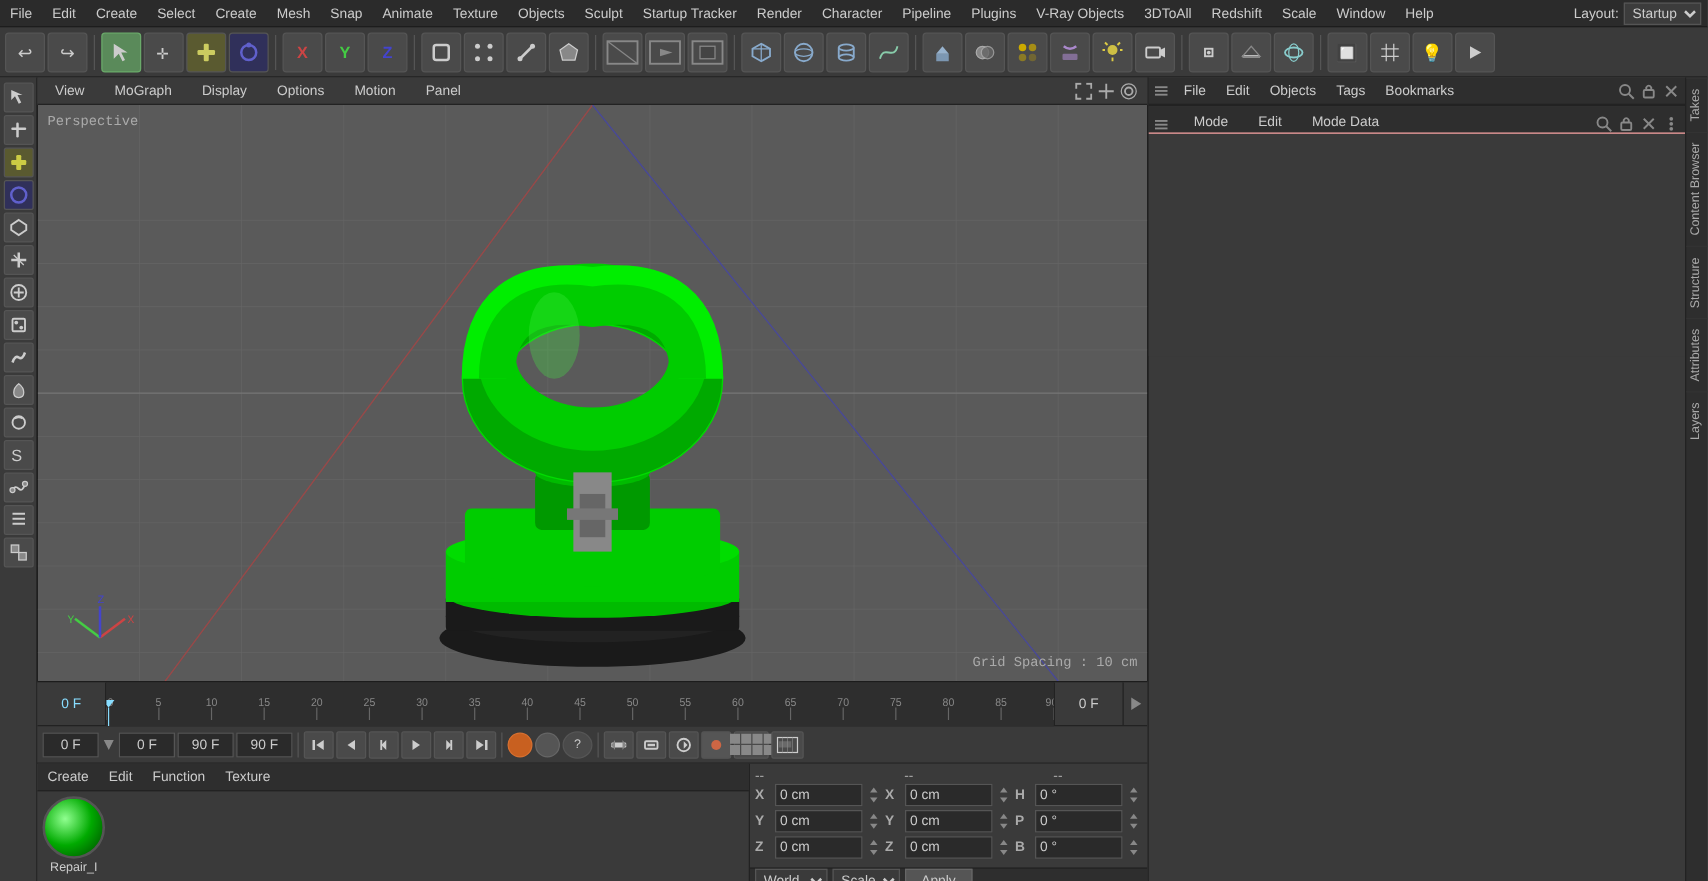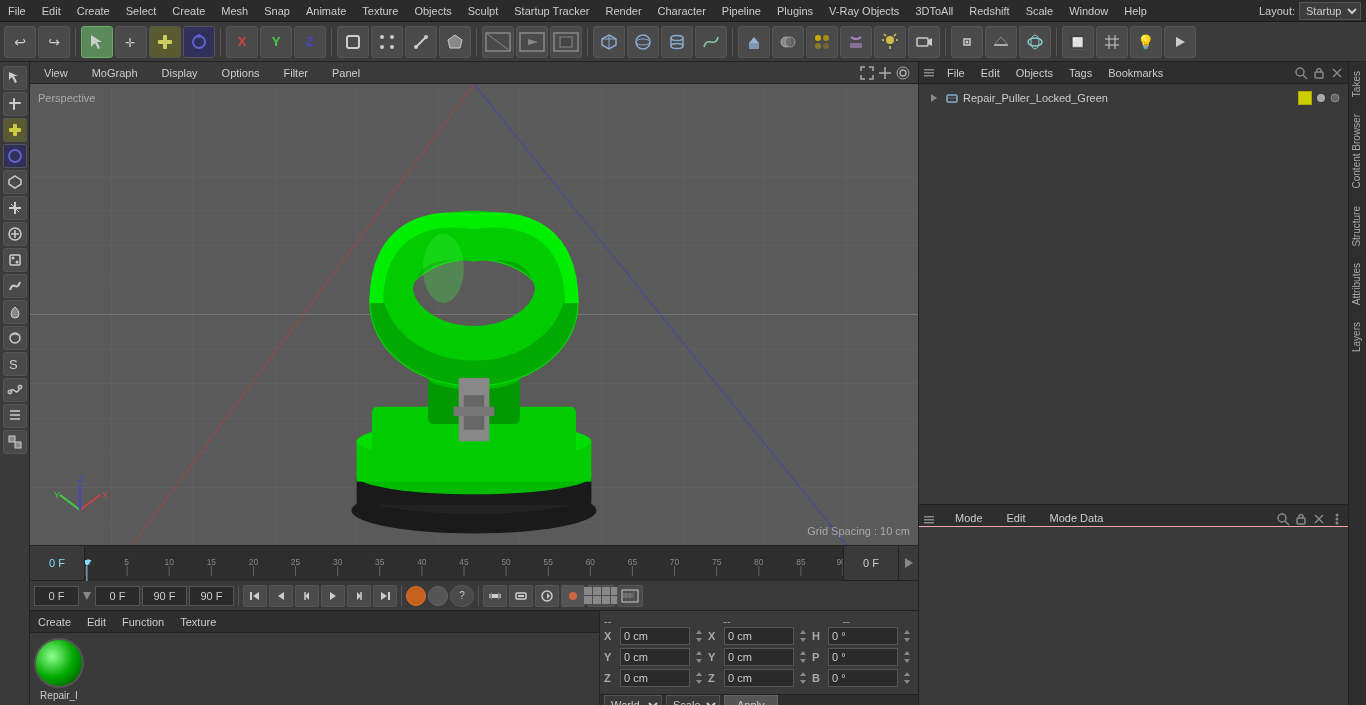"Filter" div.menu-item { text: Filter -> Motion }
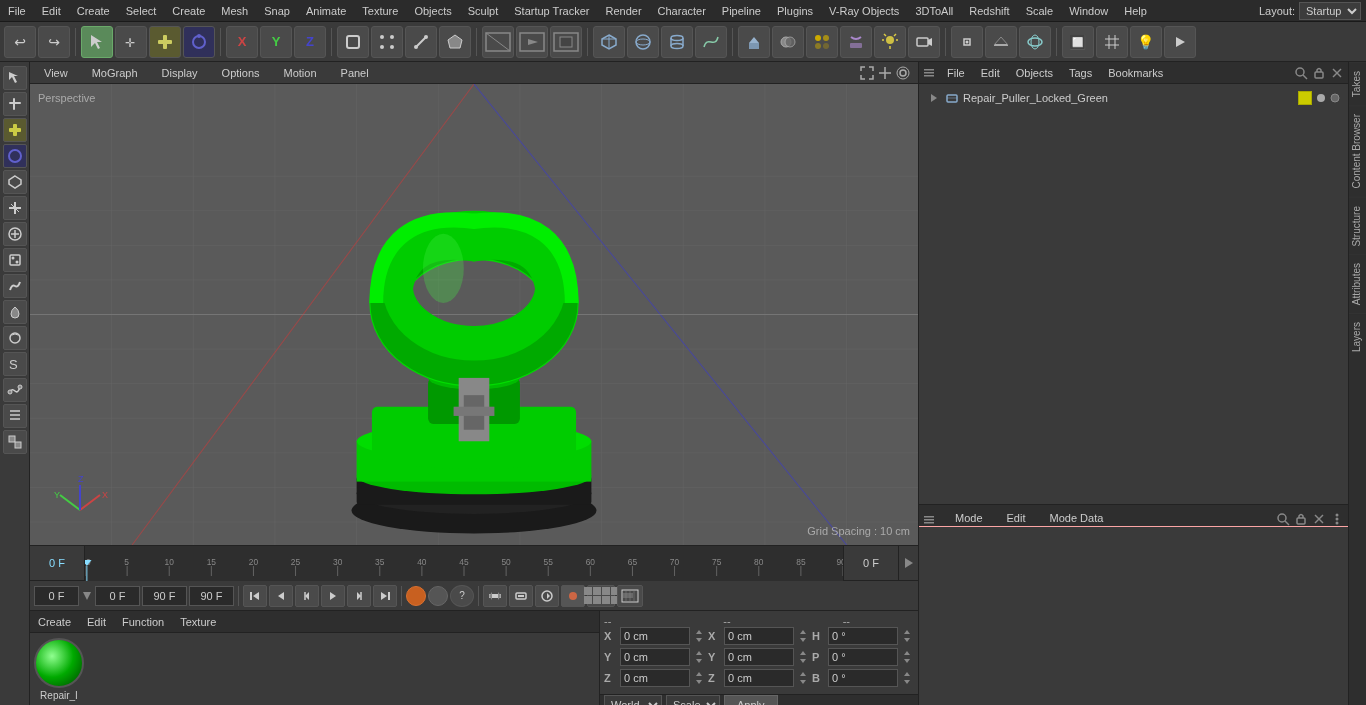"Perspective" #viewport { font-family: none -> Liberation Mono, monospace }
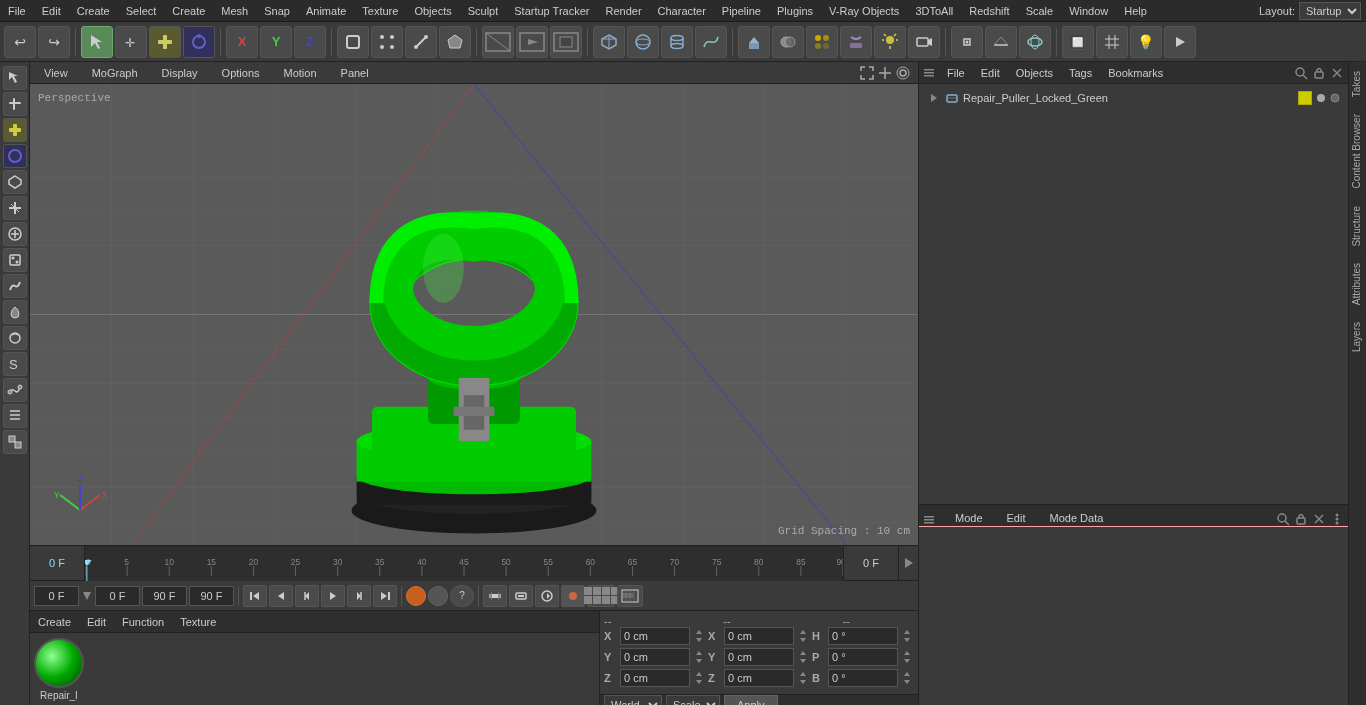"Repair_Puller_Locked_Green" div { html: <div> <div> <svg> <polygon></polygon> </svg> <svg> <rect></rect> <line></line> </svg> <span>Repair_Puller_Locked_Green</span> <div> <div></div> <svg> <circle></circle> </svg> <svg> <circle></circle> </svg> </div> </div> </div> -> none }
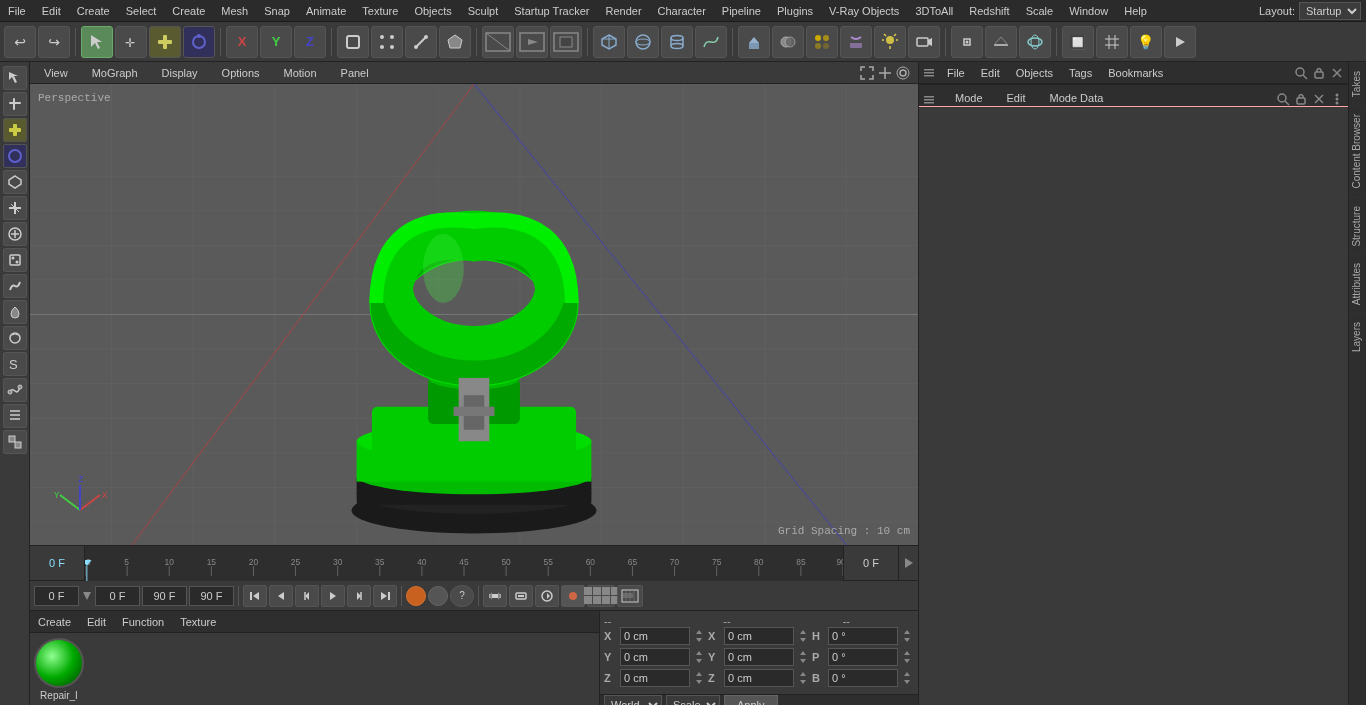"Repair_I" #mat-content { align-items: center -> none }
